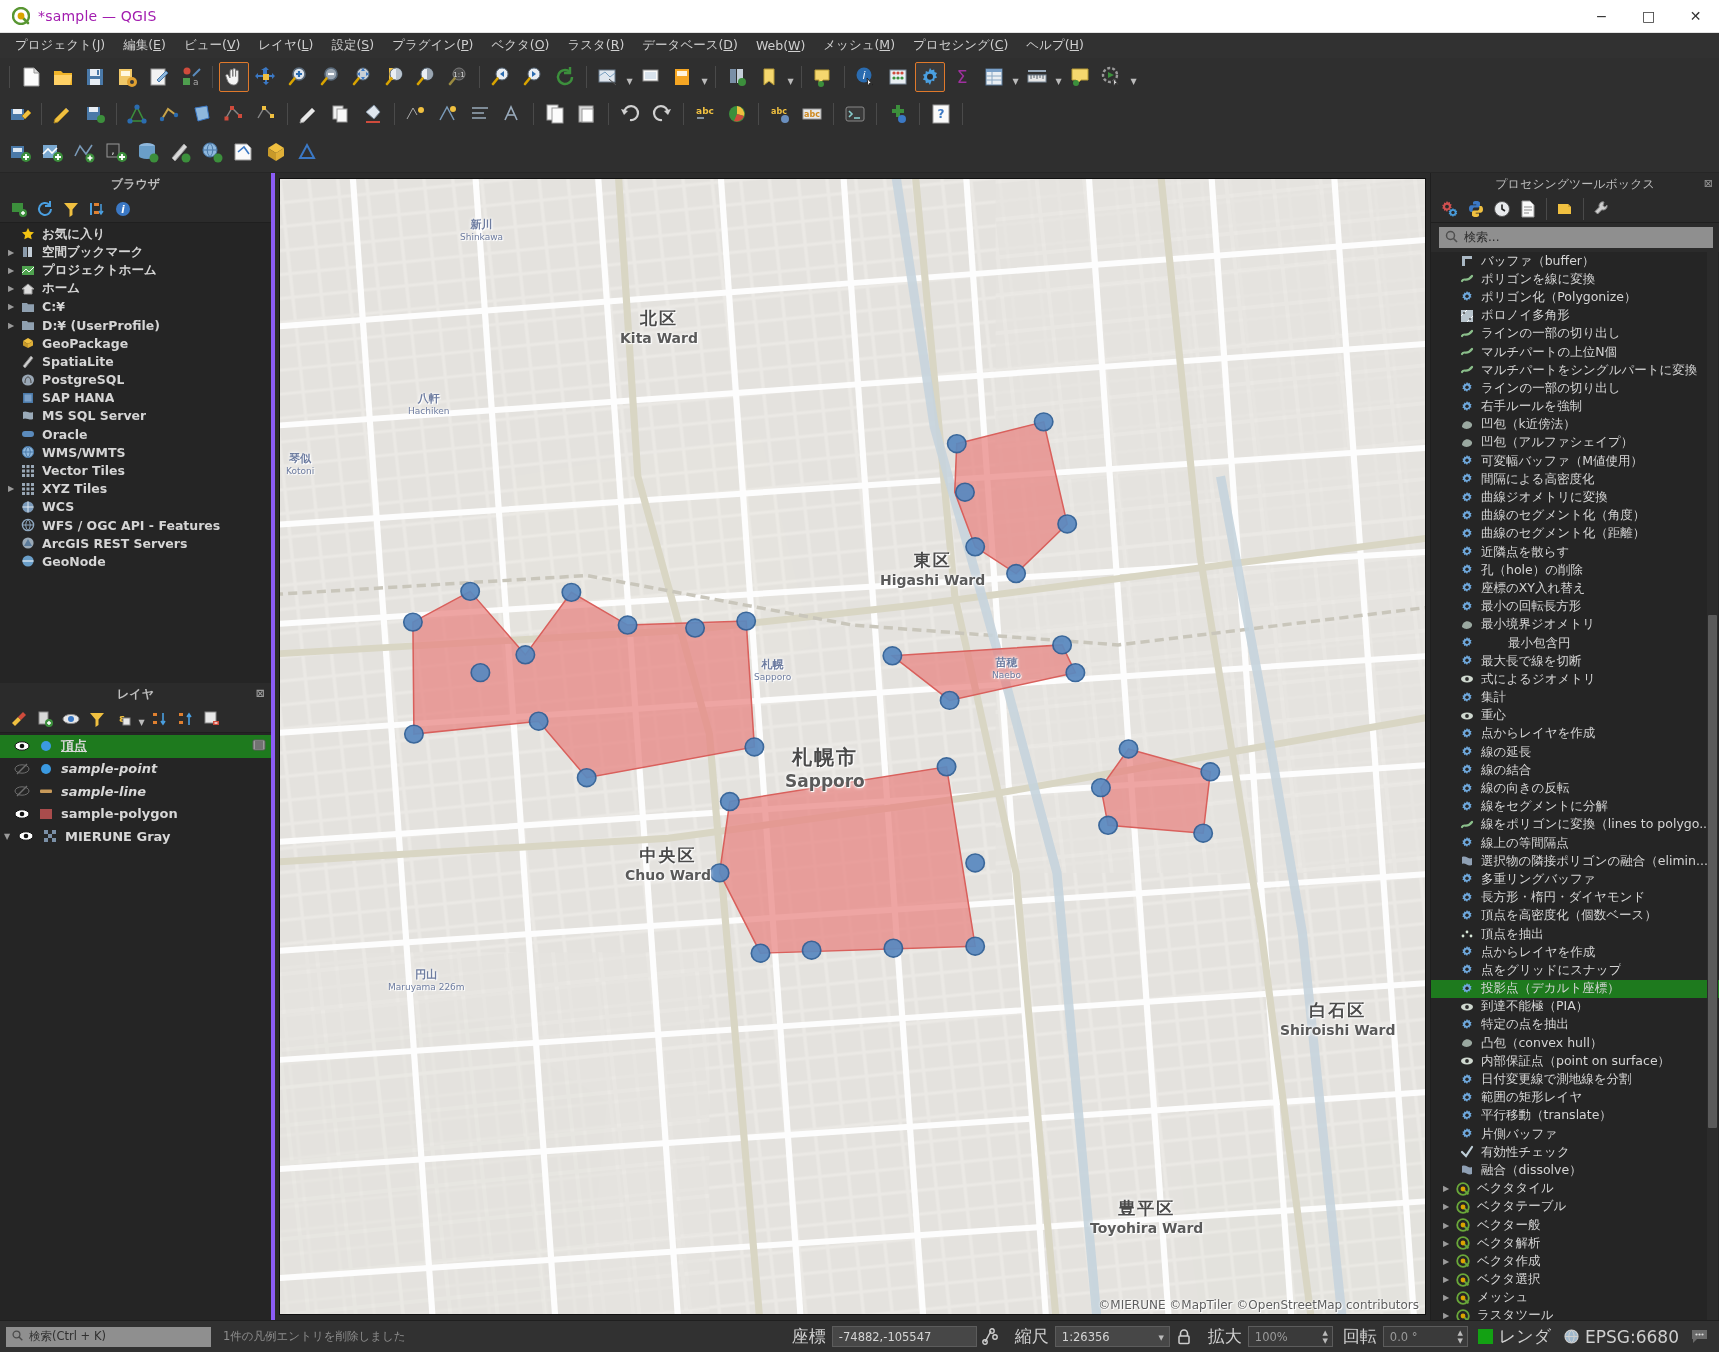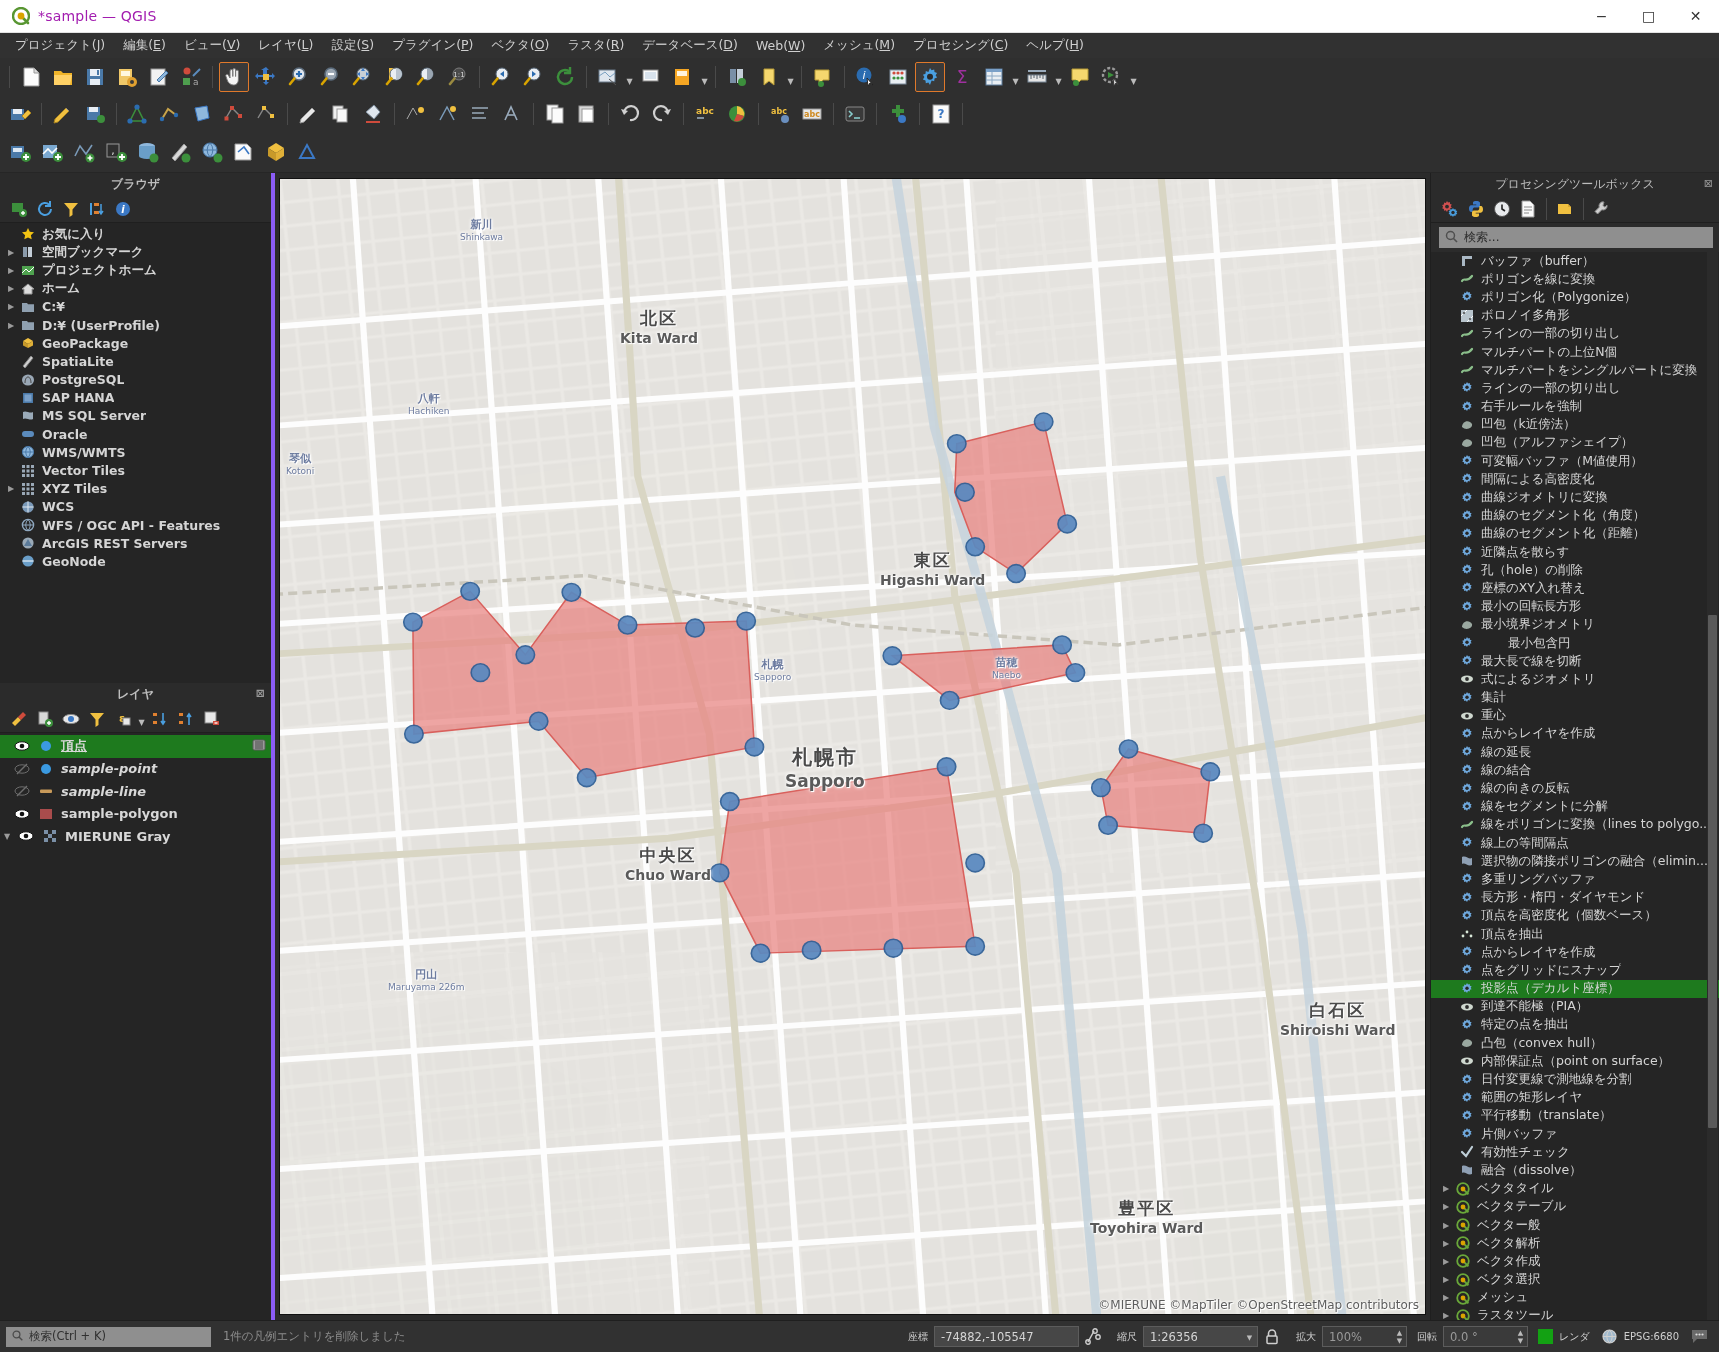"座標" .sb-lbl { font-size: 10px -> 17px }
